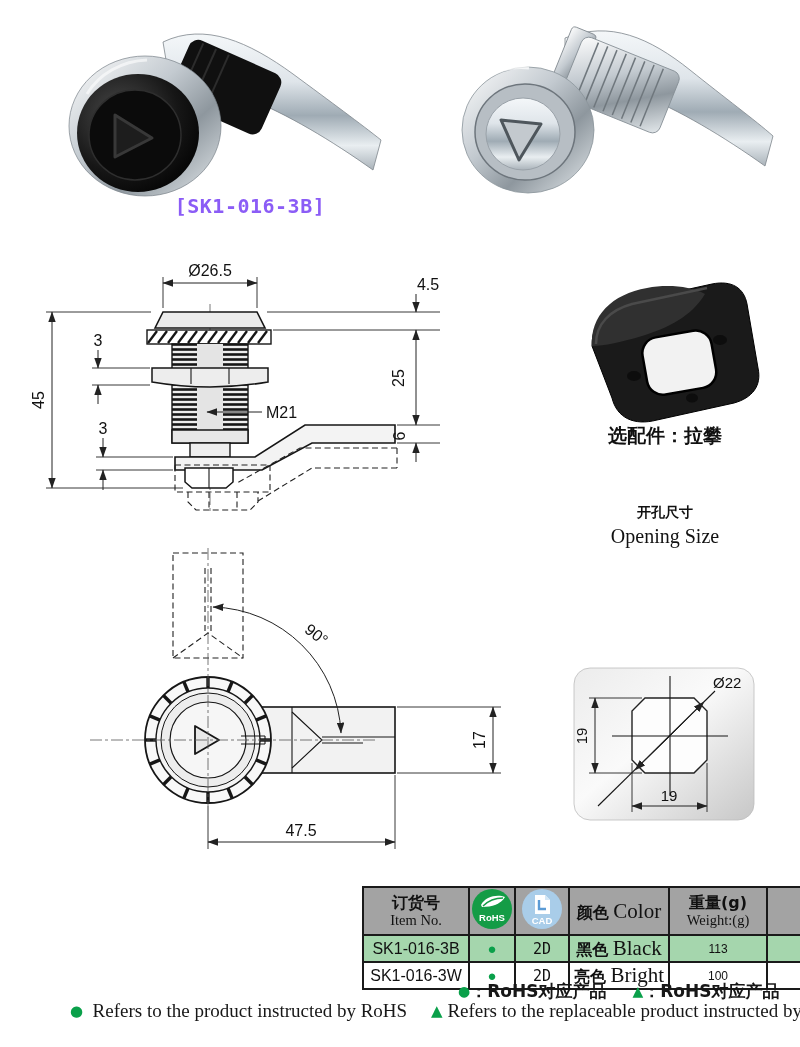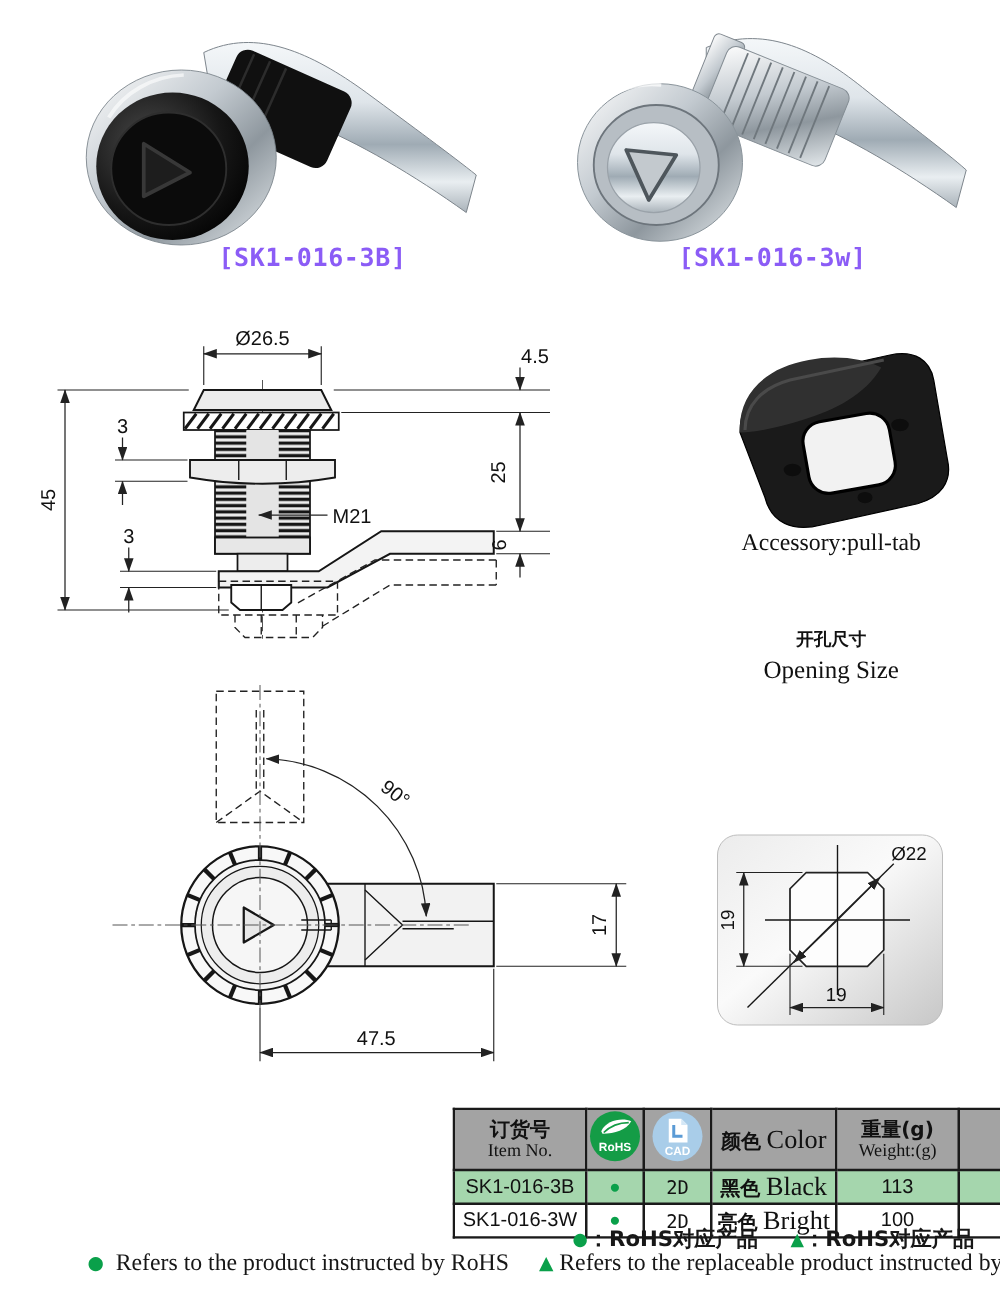"[SK1-016-3w]" div.abs { html: <div>[SK1-016-3w]</div> -> none }
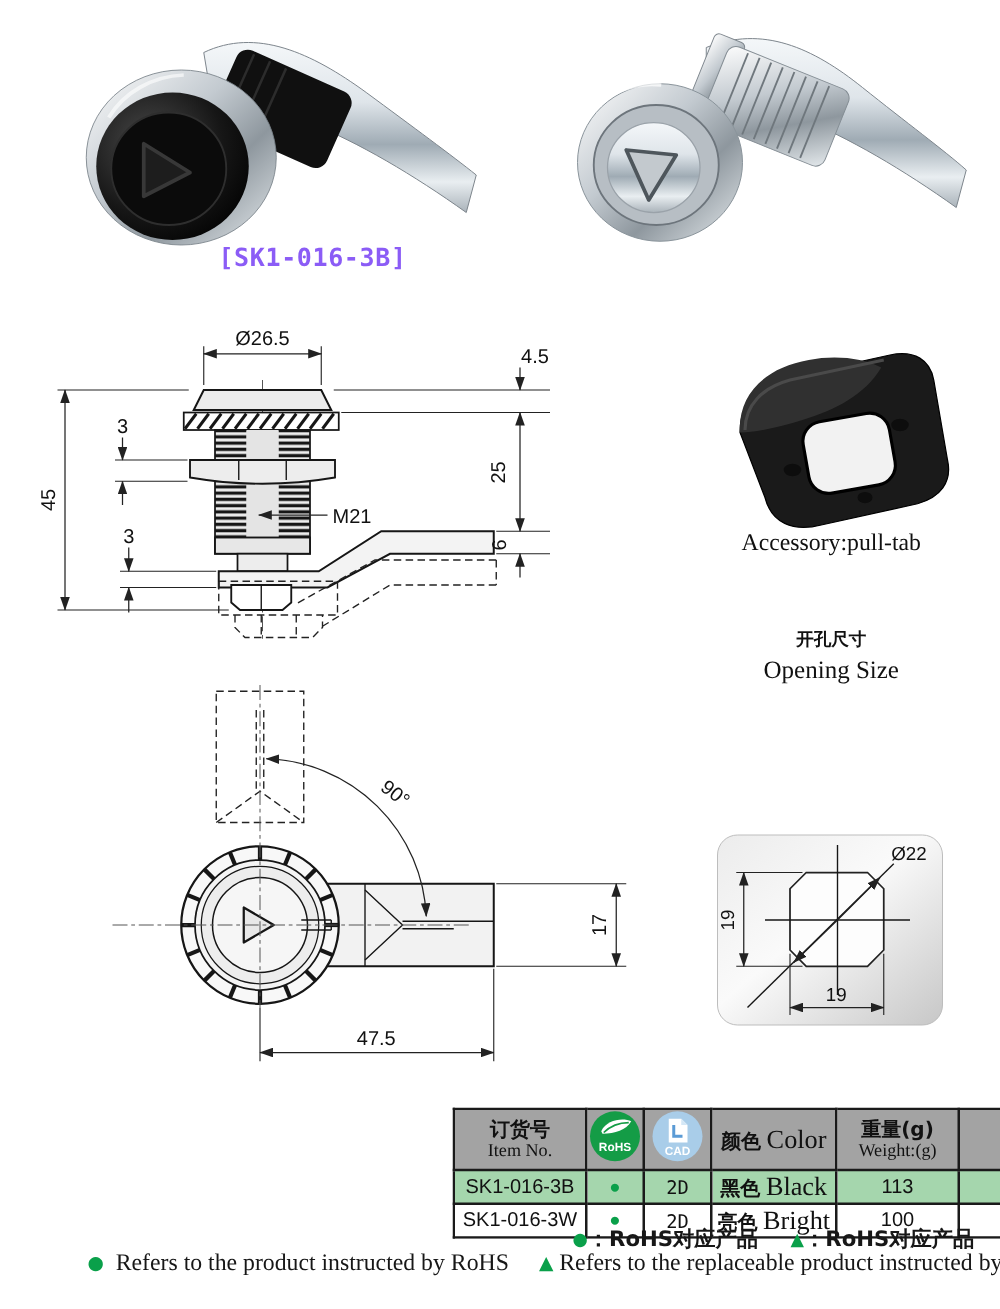"选配件：拉攀" div.cn { html: none -> <div>选配件：拉攀</div> }
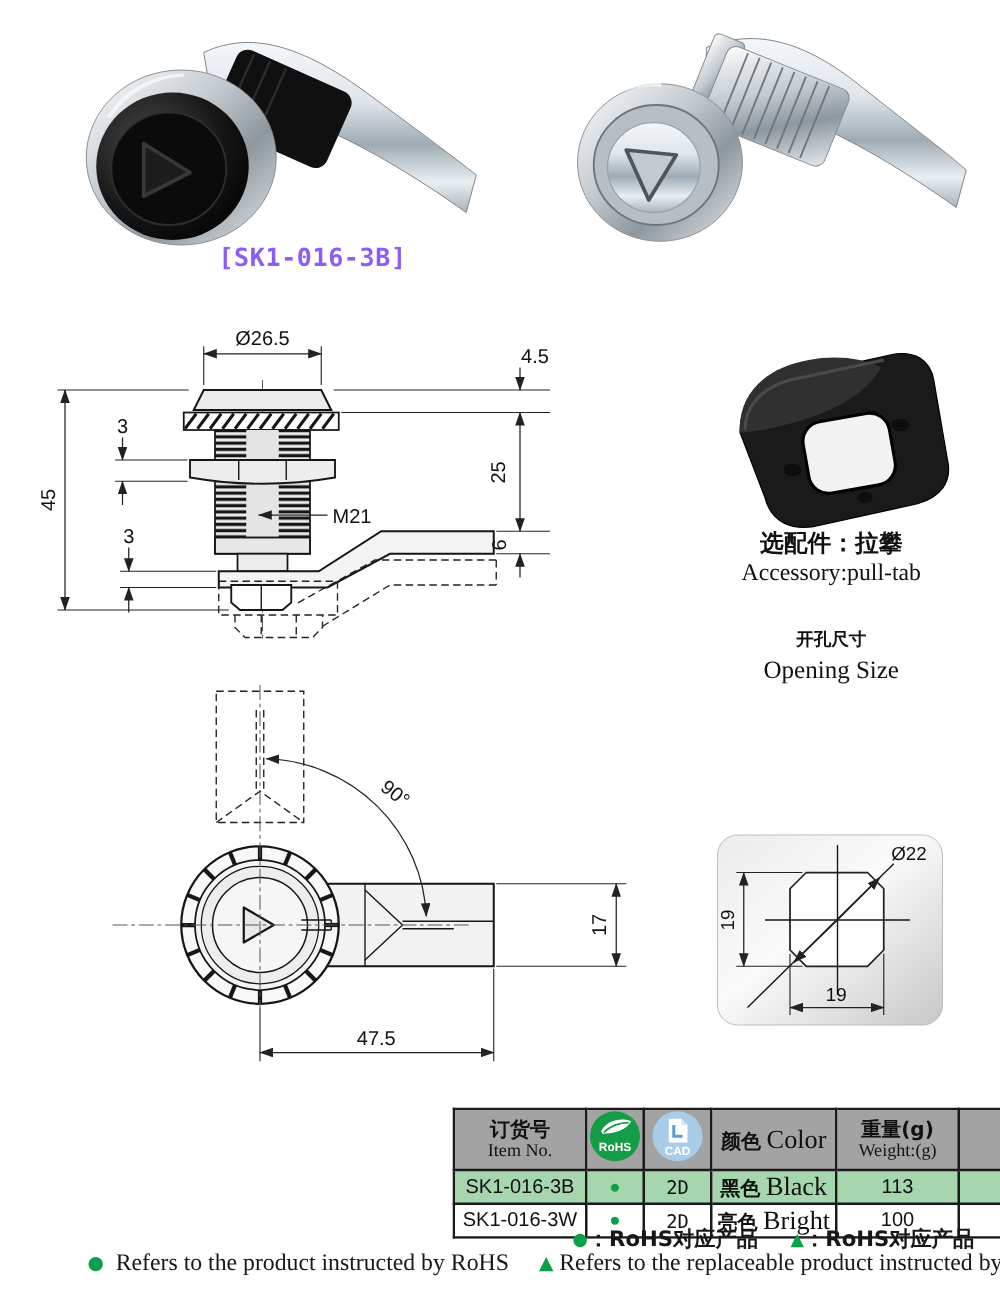"Accessory:pull-tab" div.en { html: <div>Accessory:pull-tab</div> -> none }
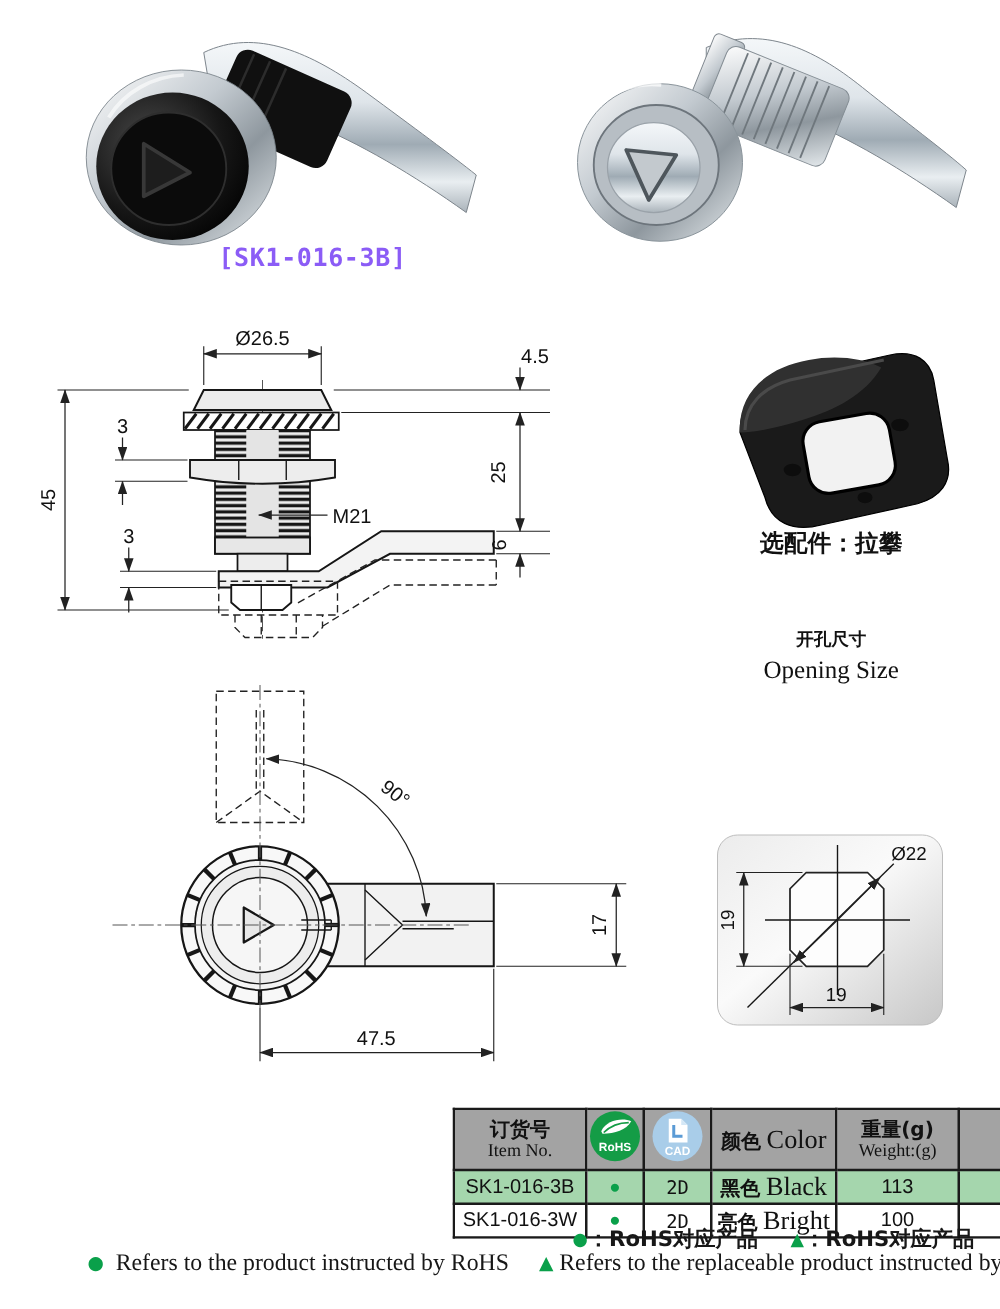"113" .wnum { font-size: 16px -> 12px }
